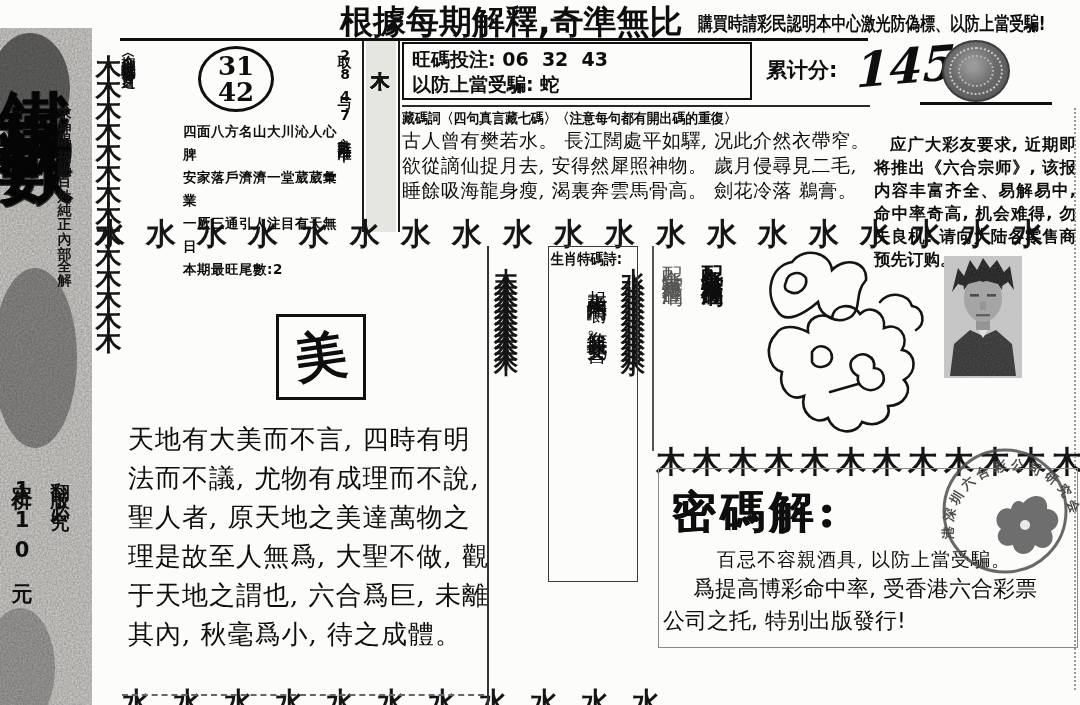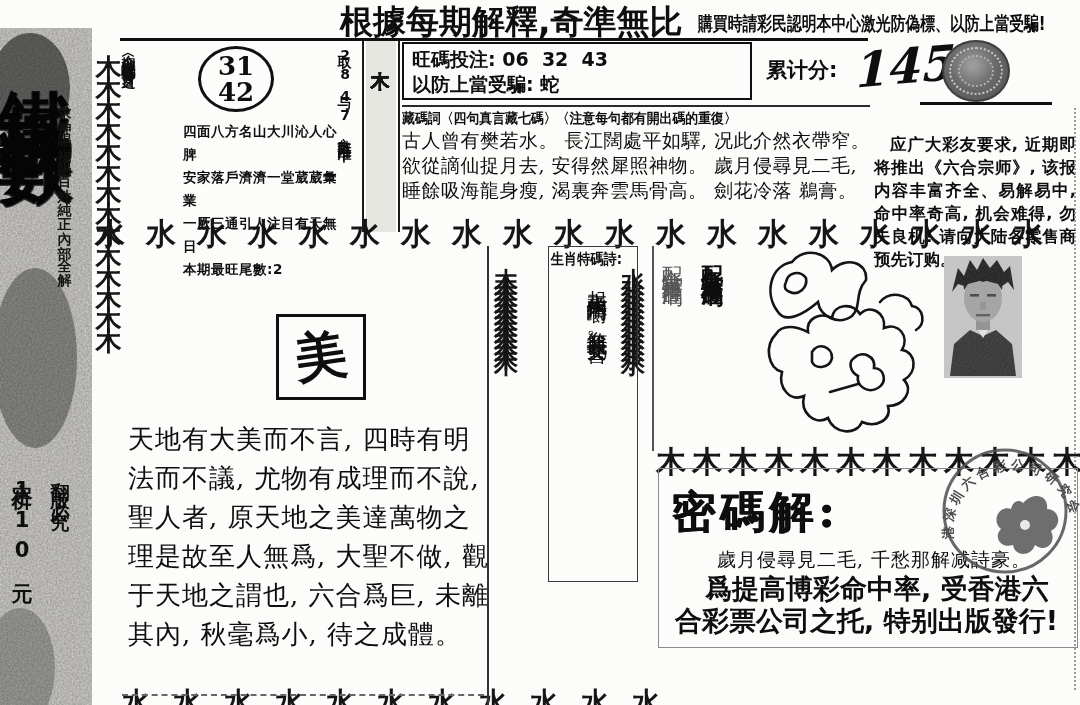"歲月侵尋見二毛, 千愁那解减詩豪。" div.serif { text: 歲月侵尋見二毛, 千愁那解减詩豪 -> 百忌不容親酒具, 以防上當受騙 }
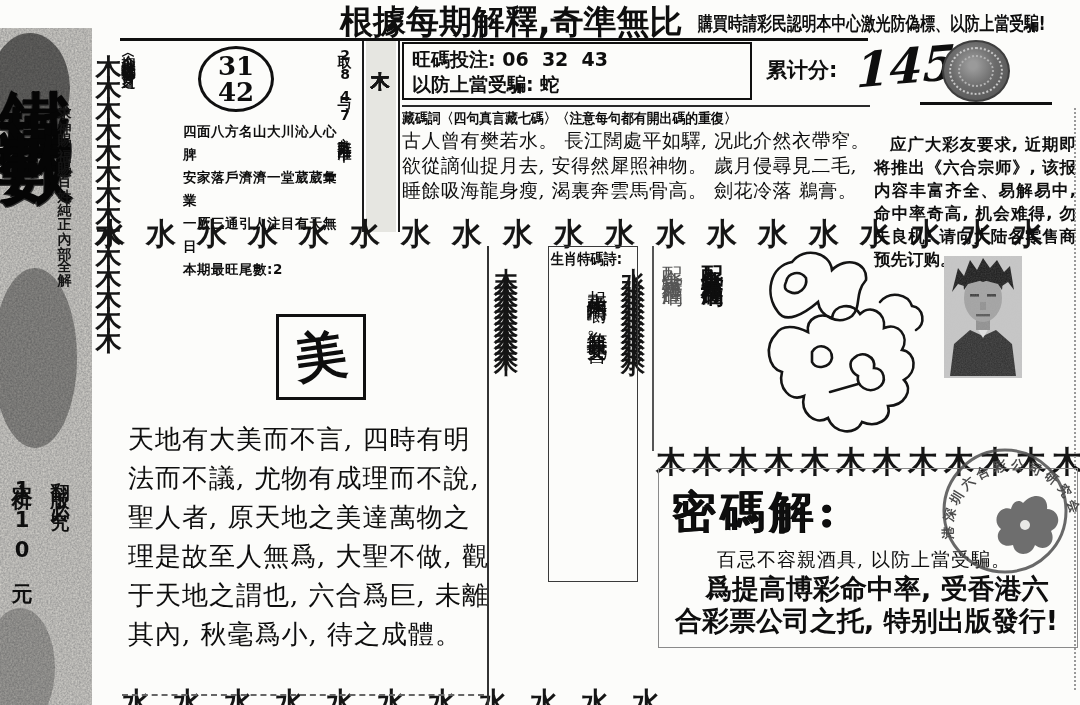"爲提高博彩命中率, 受香港六合彩票公司之托, 特别出版發行!" #secret-notice { font-size: 27px -> 22px; font-weight: 700 -> 400; left: 16px -> 4px }
